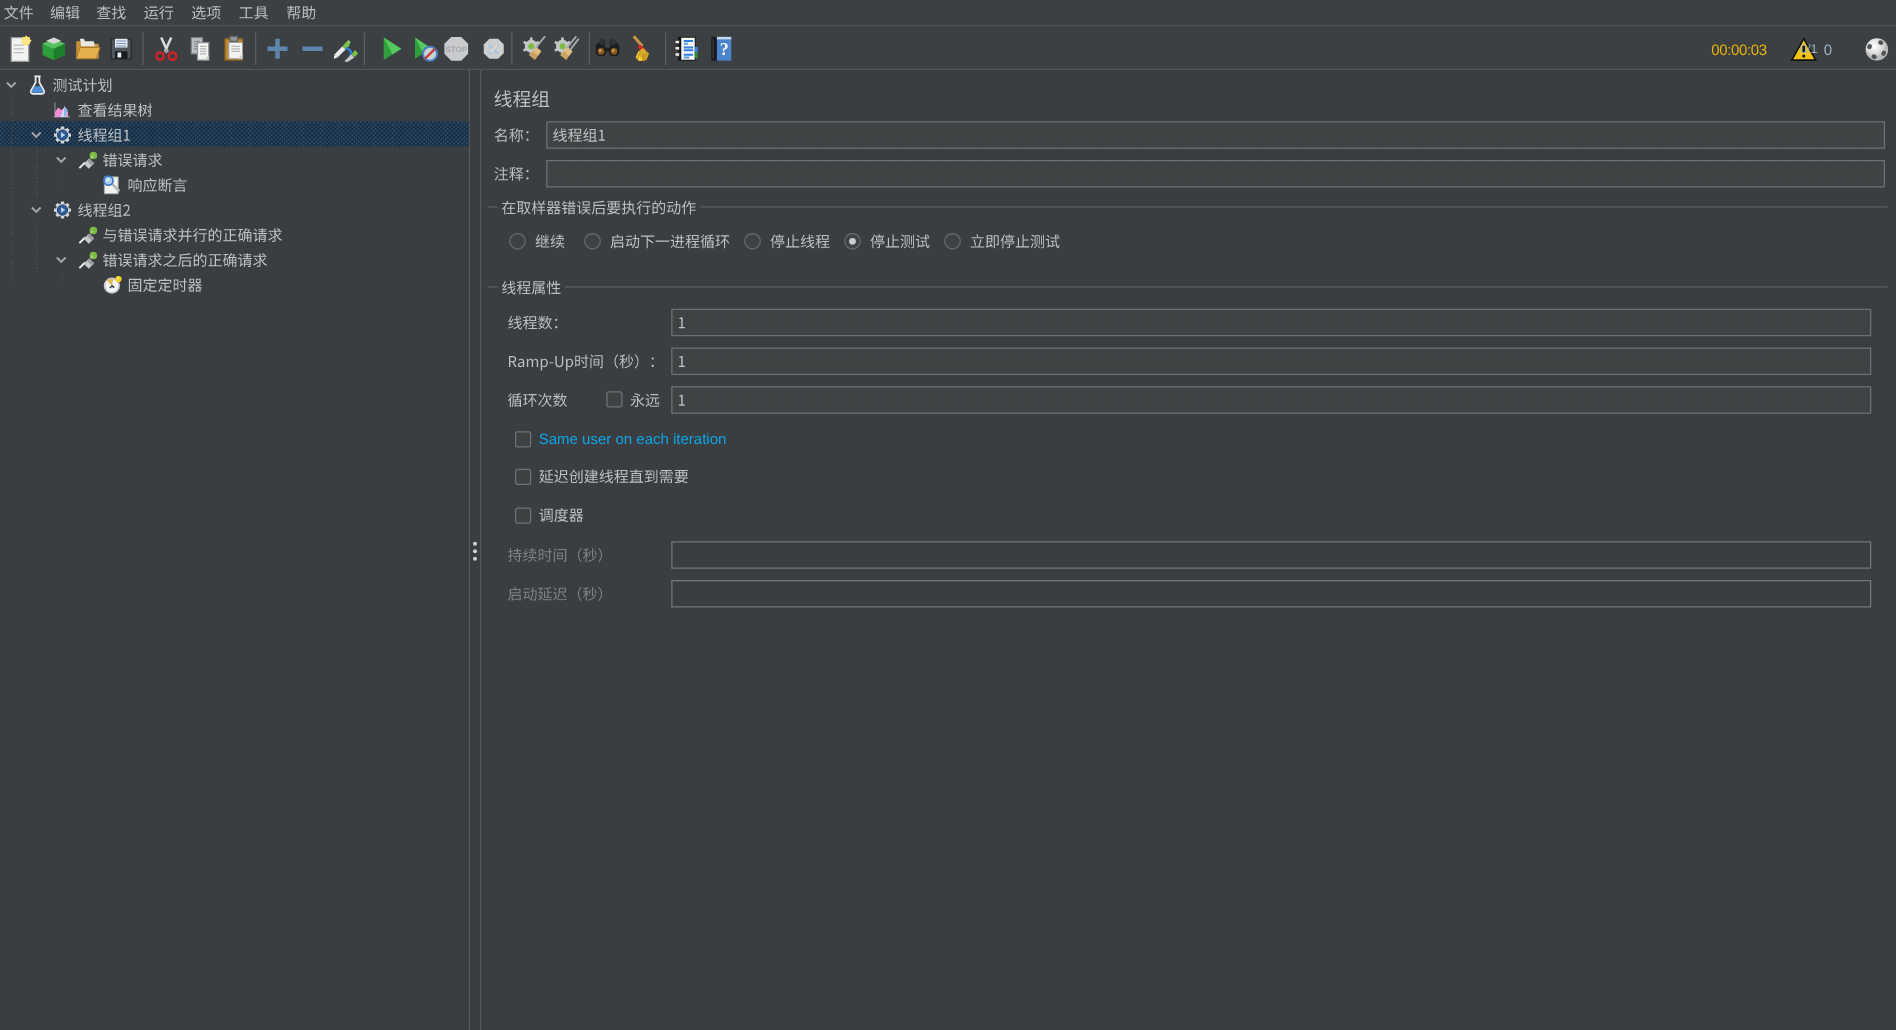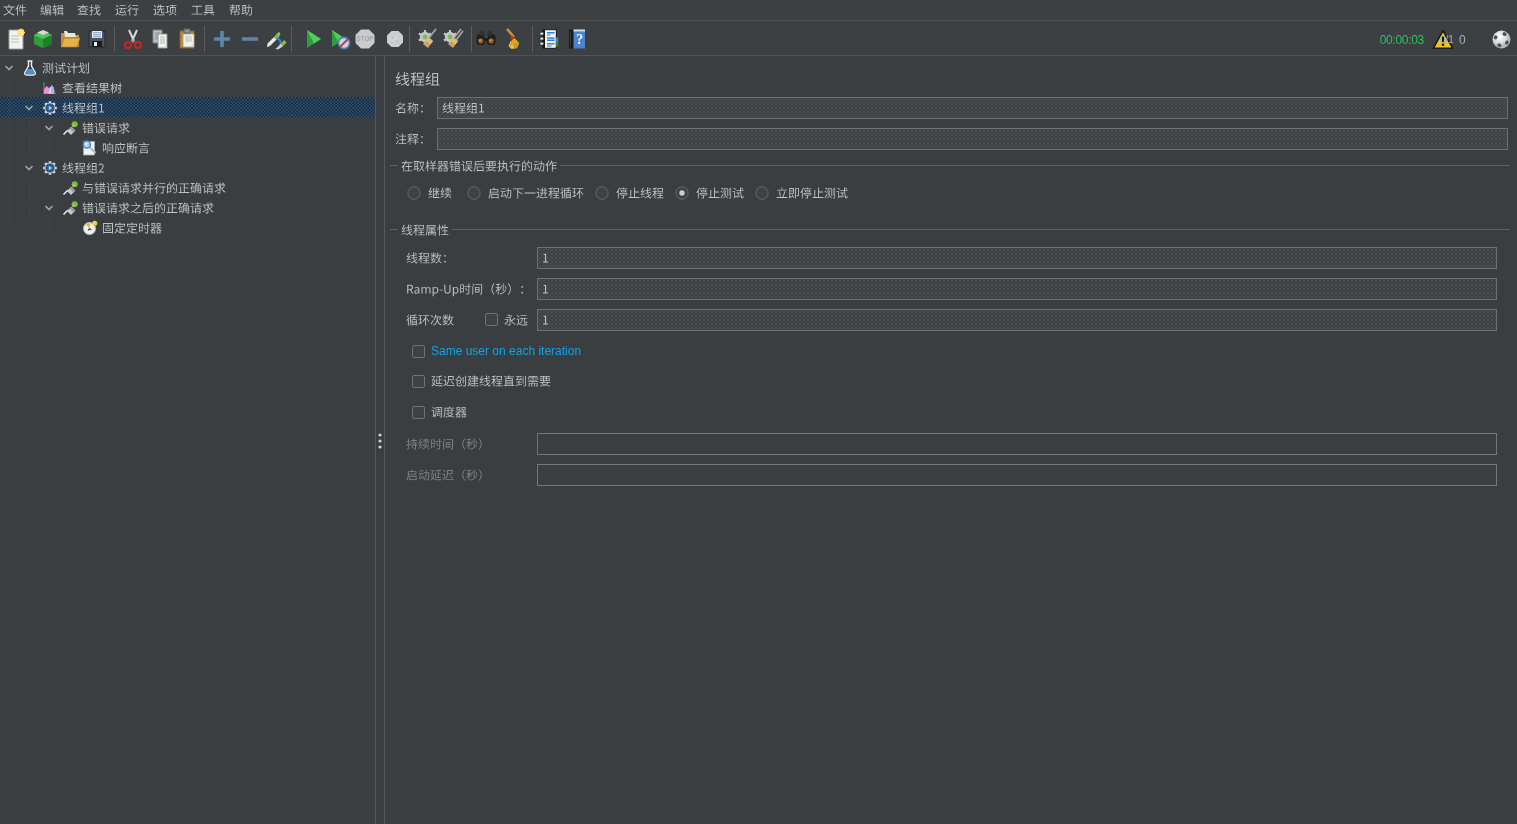"00:00:03" div.abs { color: #22c55e -> #eab308; text-align: right -> none }
